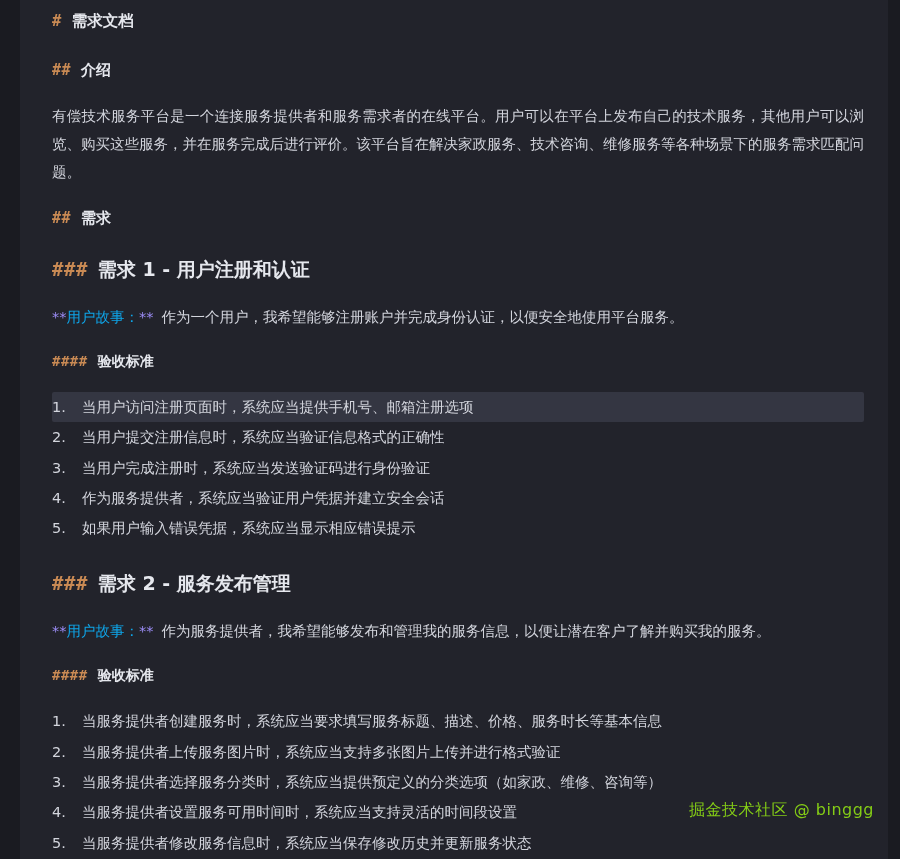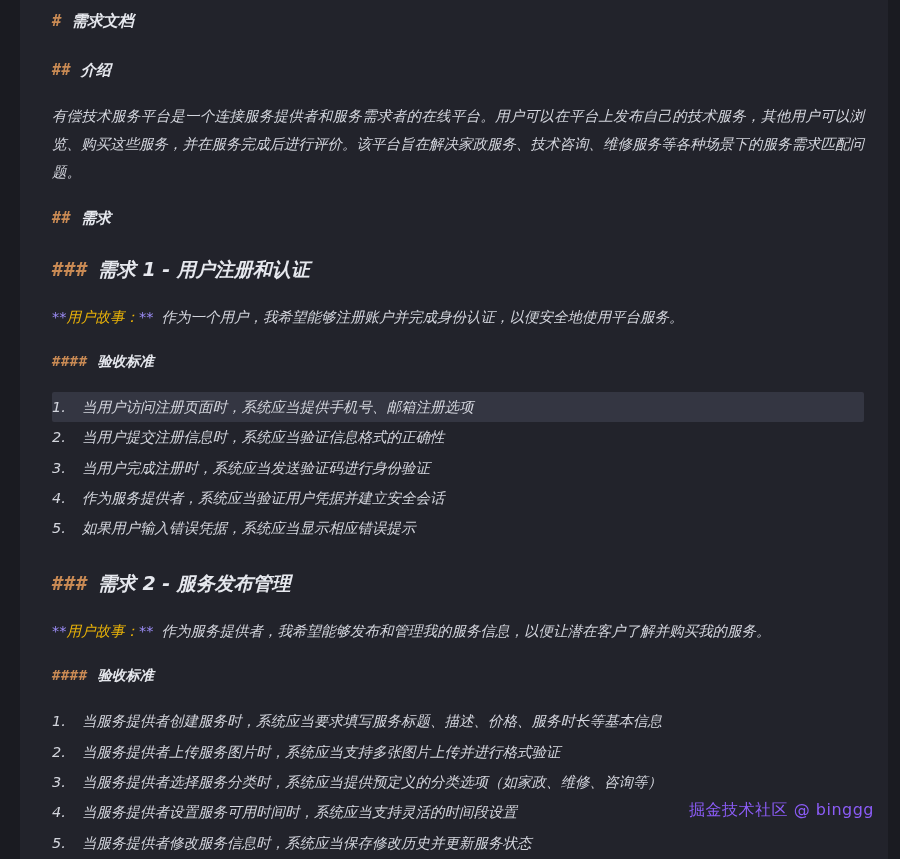"# 需求文档" .doc { font-style: italic -> none }
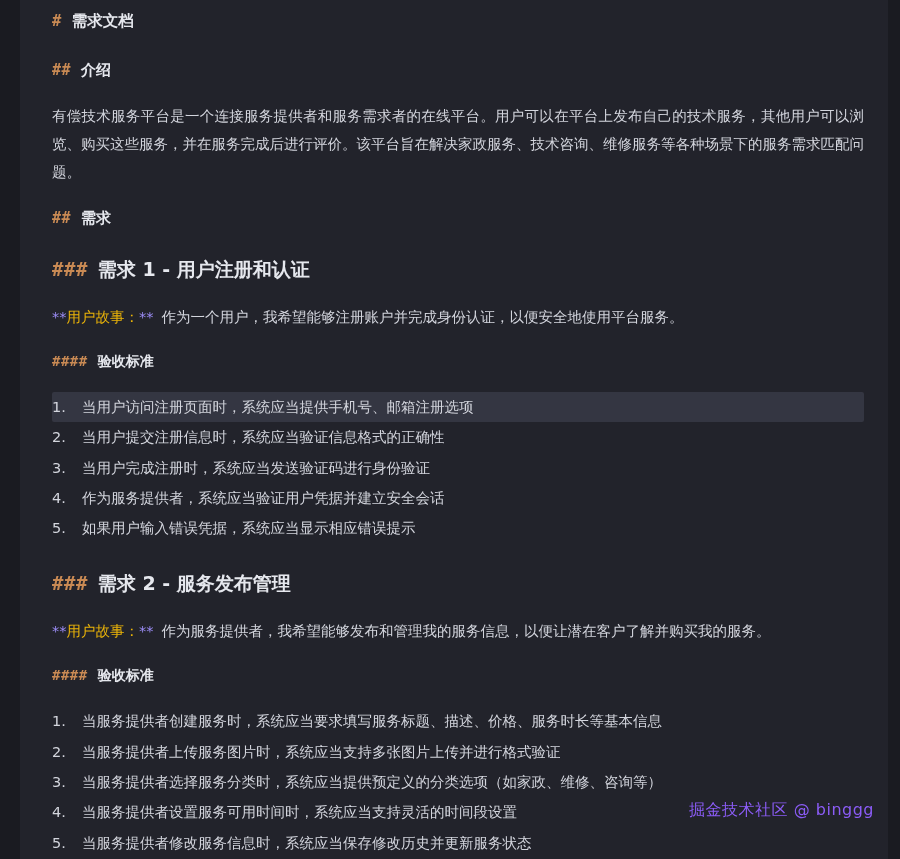"用户故事：" .story .label { color: #eab308 -> #0ea5e9 }
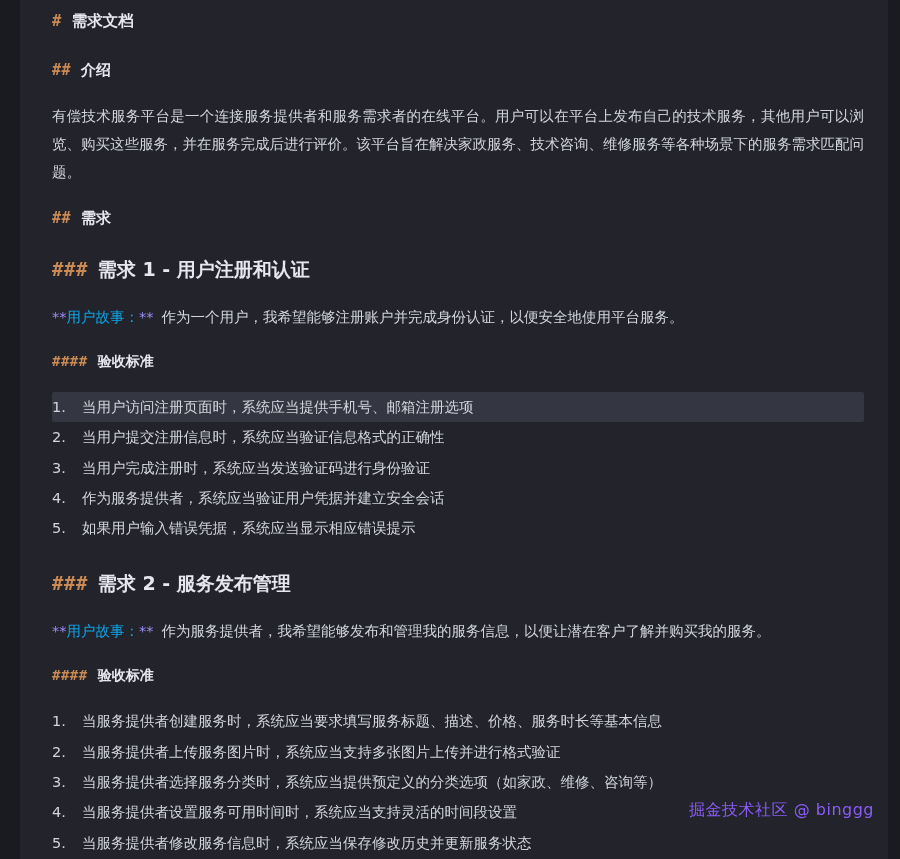"掘金技术社区 @ binggg" .watermark { color: #8b5cf6 -> #84cc16 }
